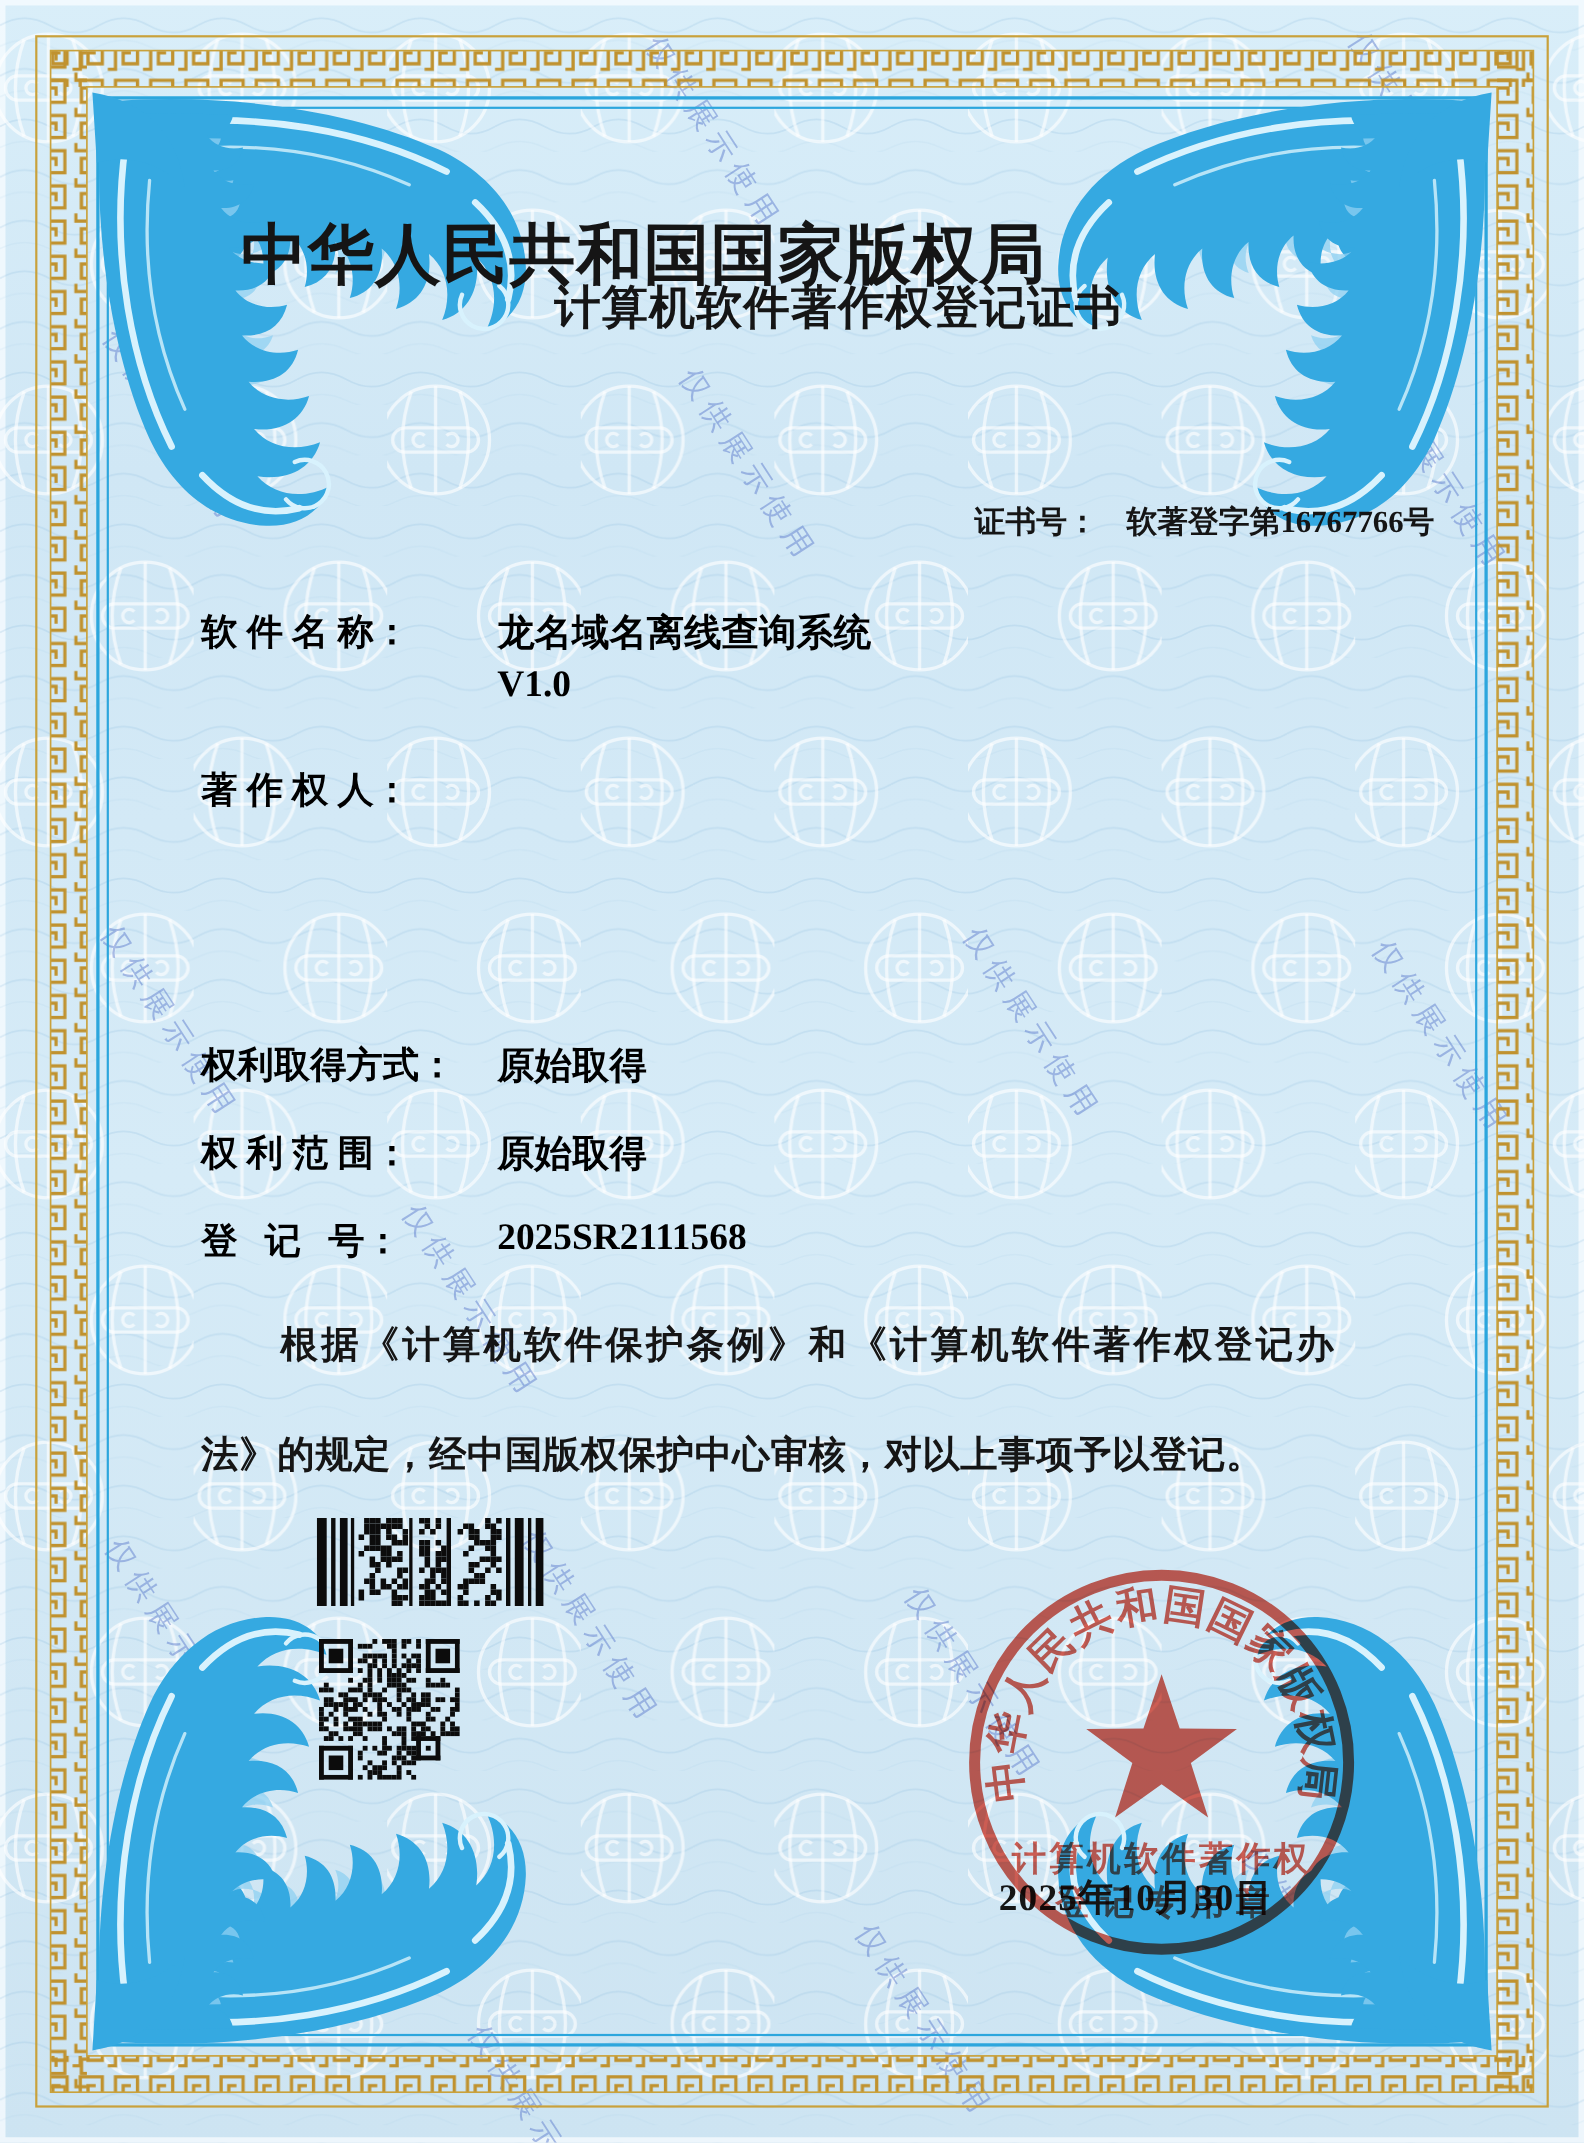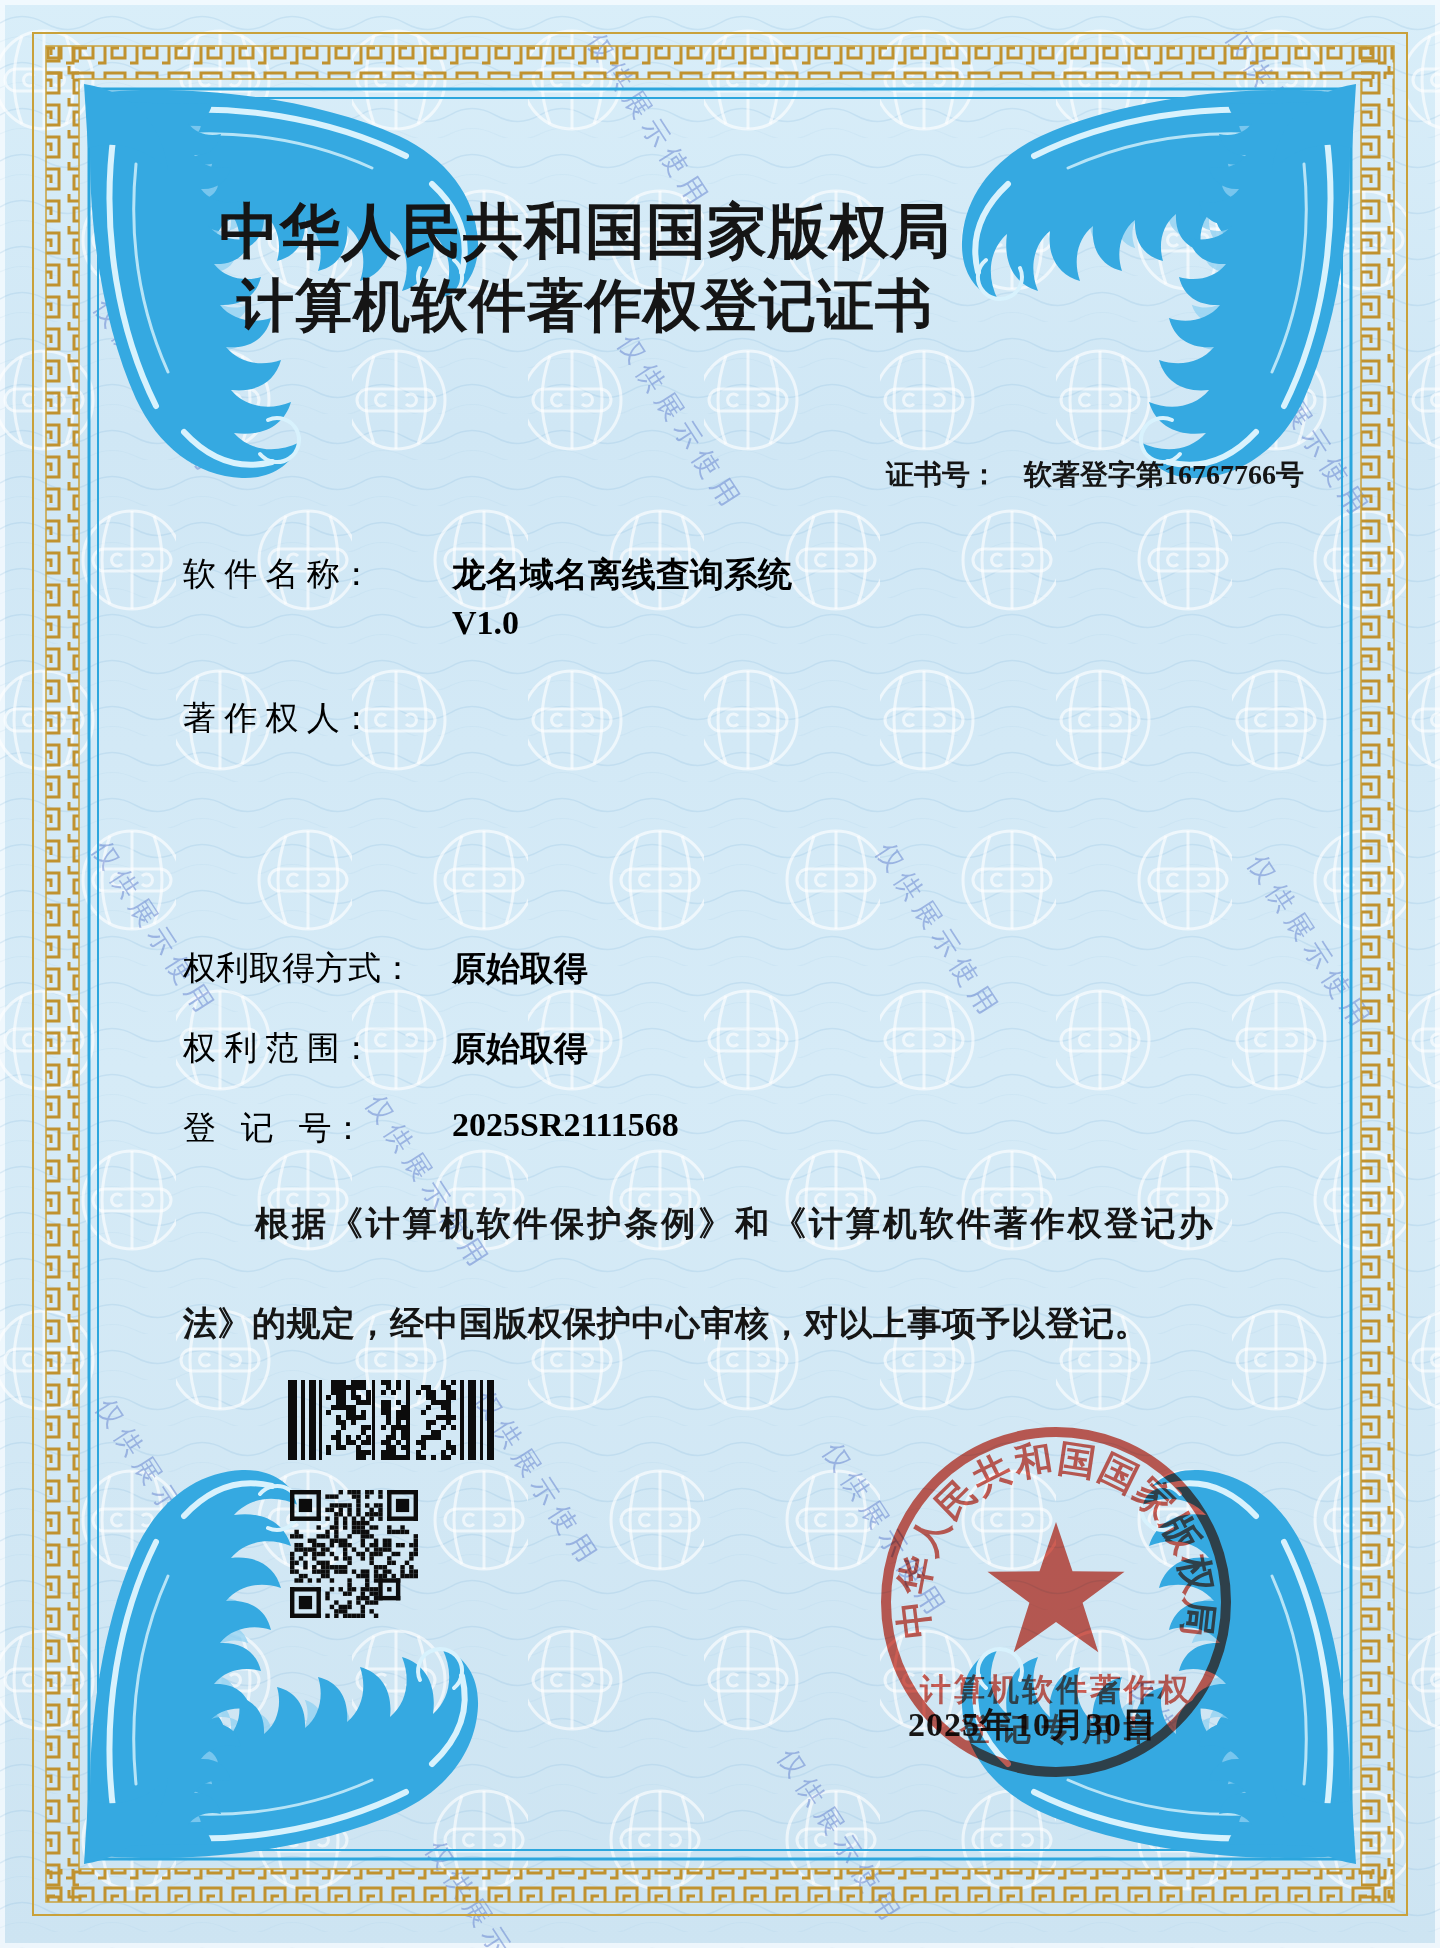"计算机软件著作权登记证书" .title2 { font-size: 57px -> 42px; text-align: none -> right; top: 268px -> 252px }
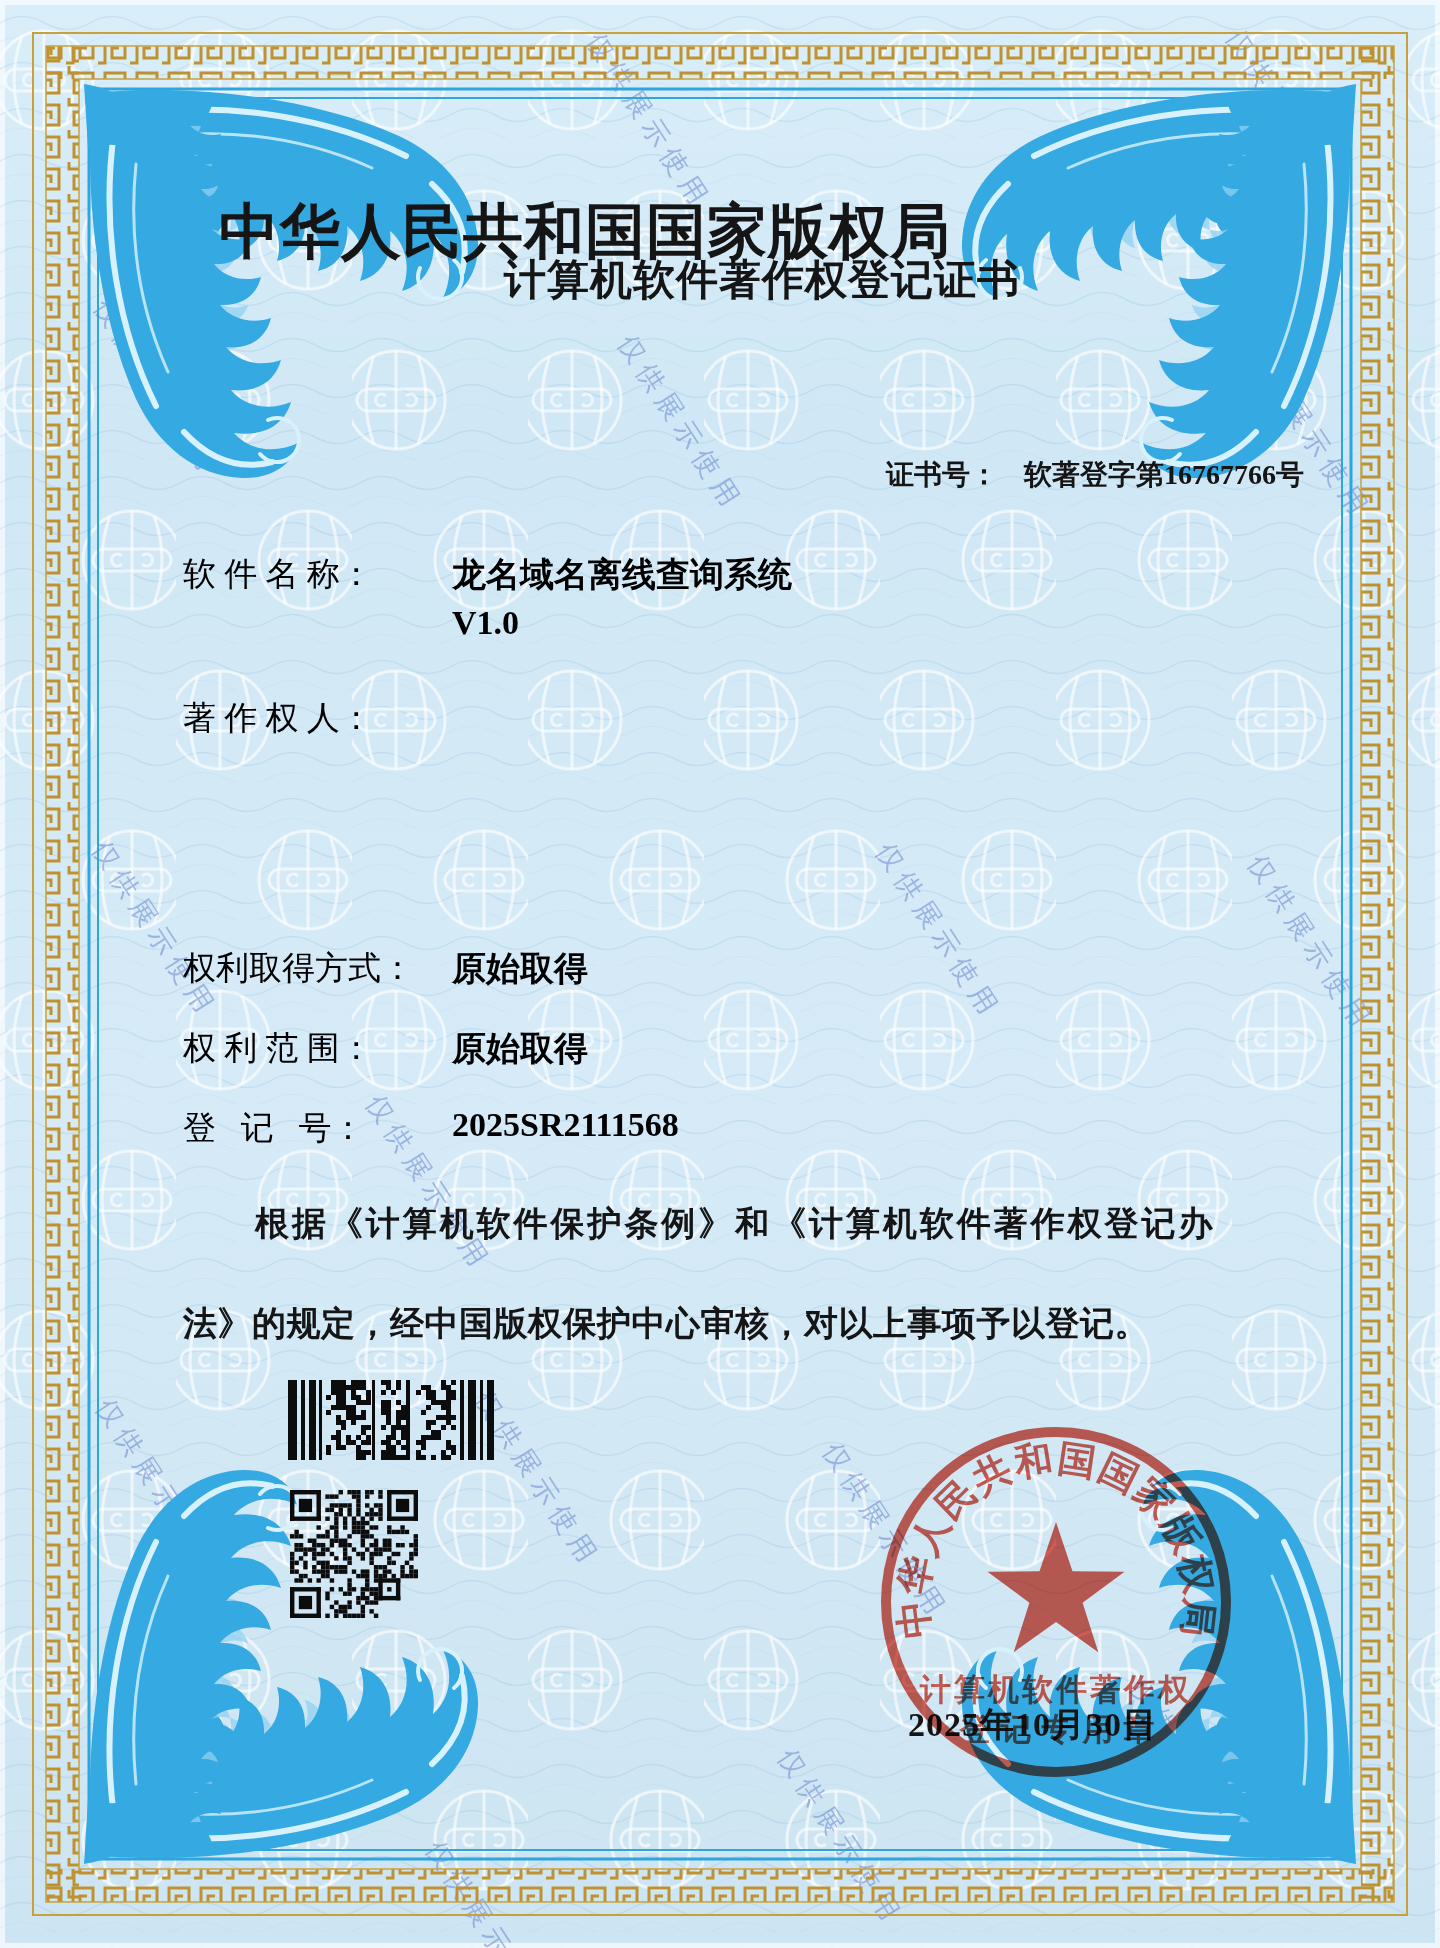"软 件 名 称：" .flabel { font-weight: 400 -> 700 }
